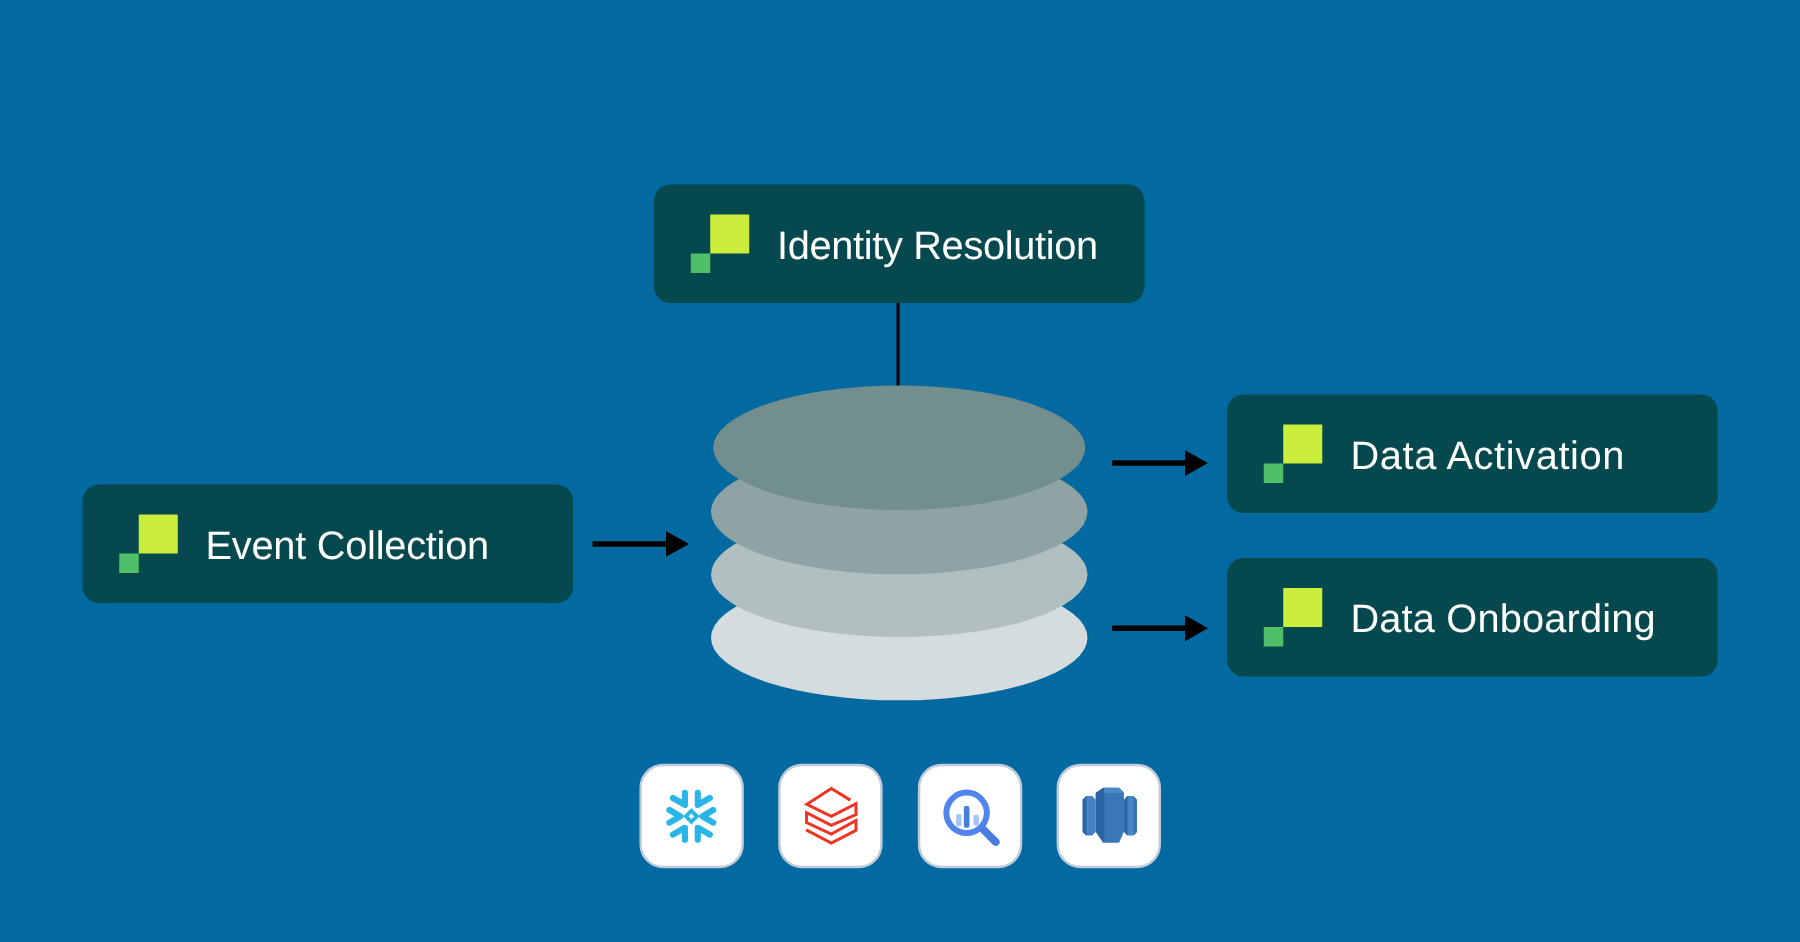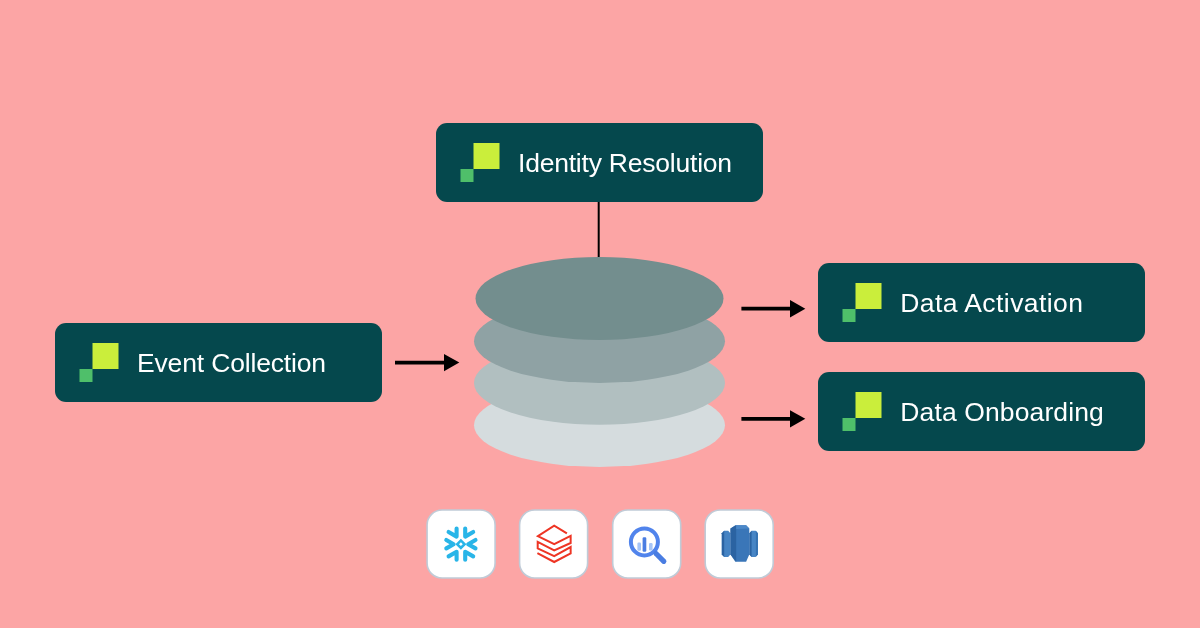"Identity Resolution" #stage { background: #fca5a5 -> #0369a1 }
